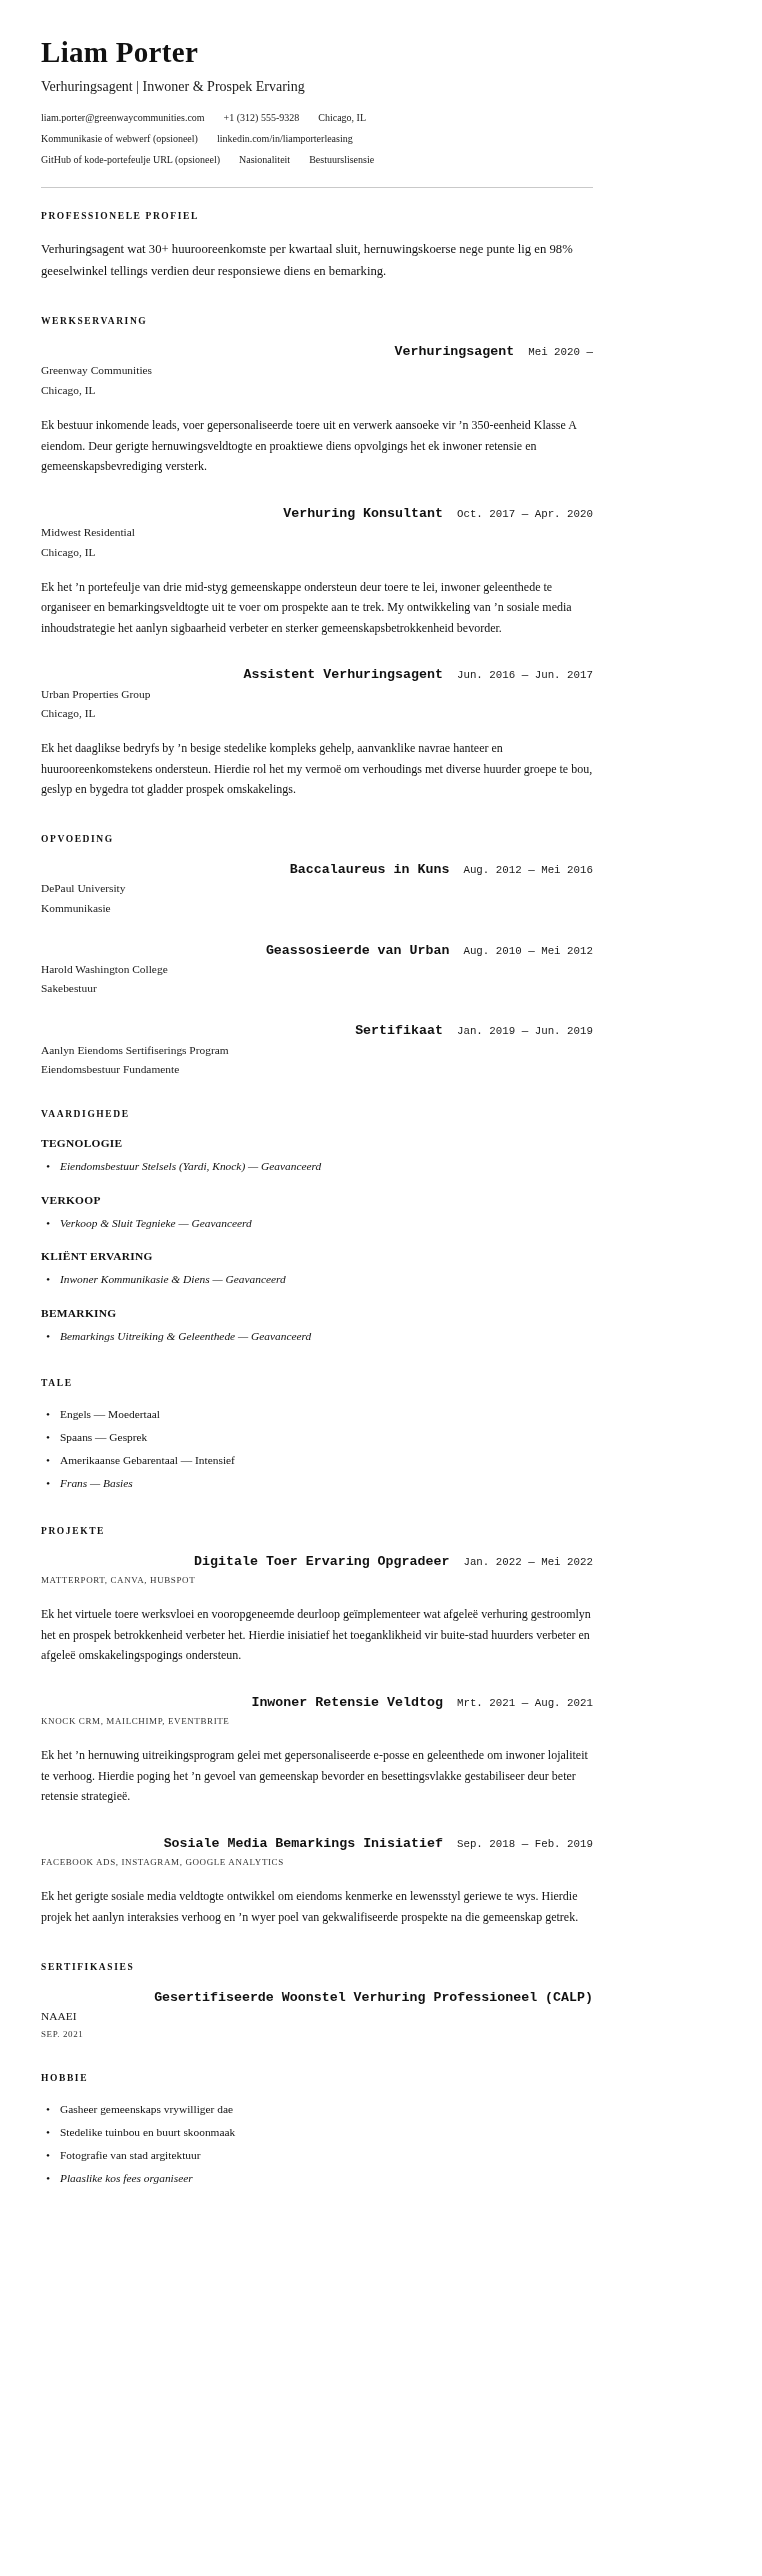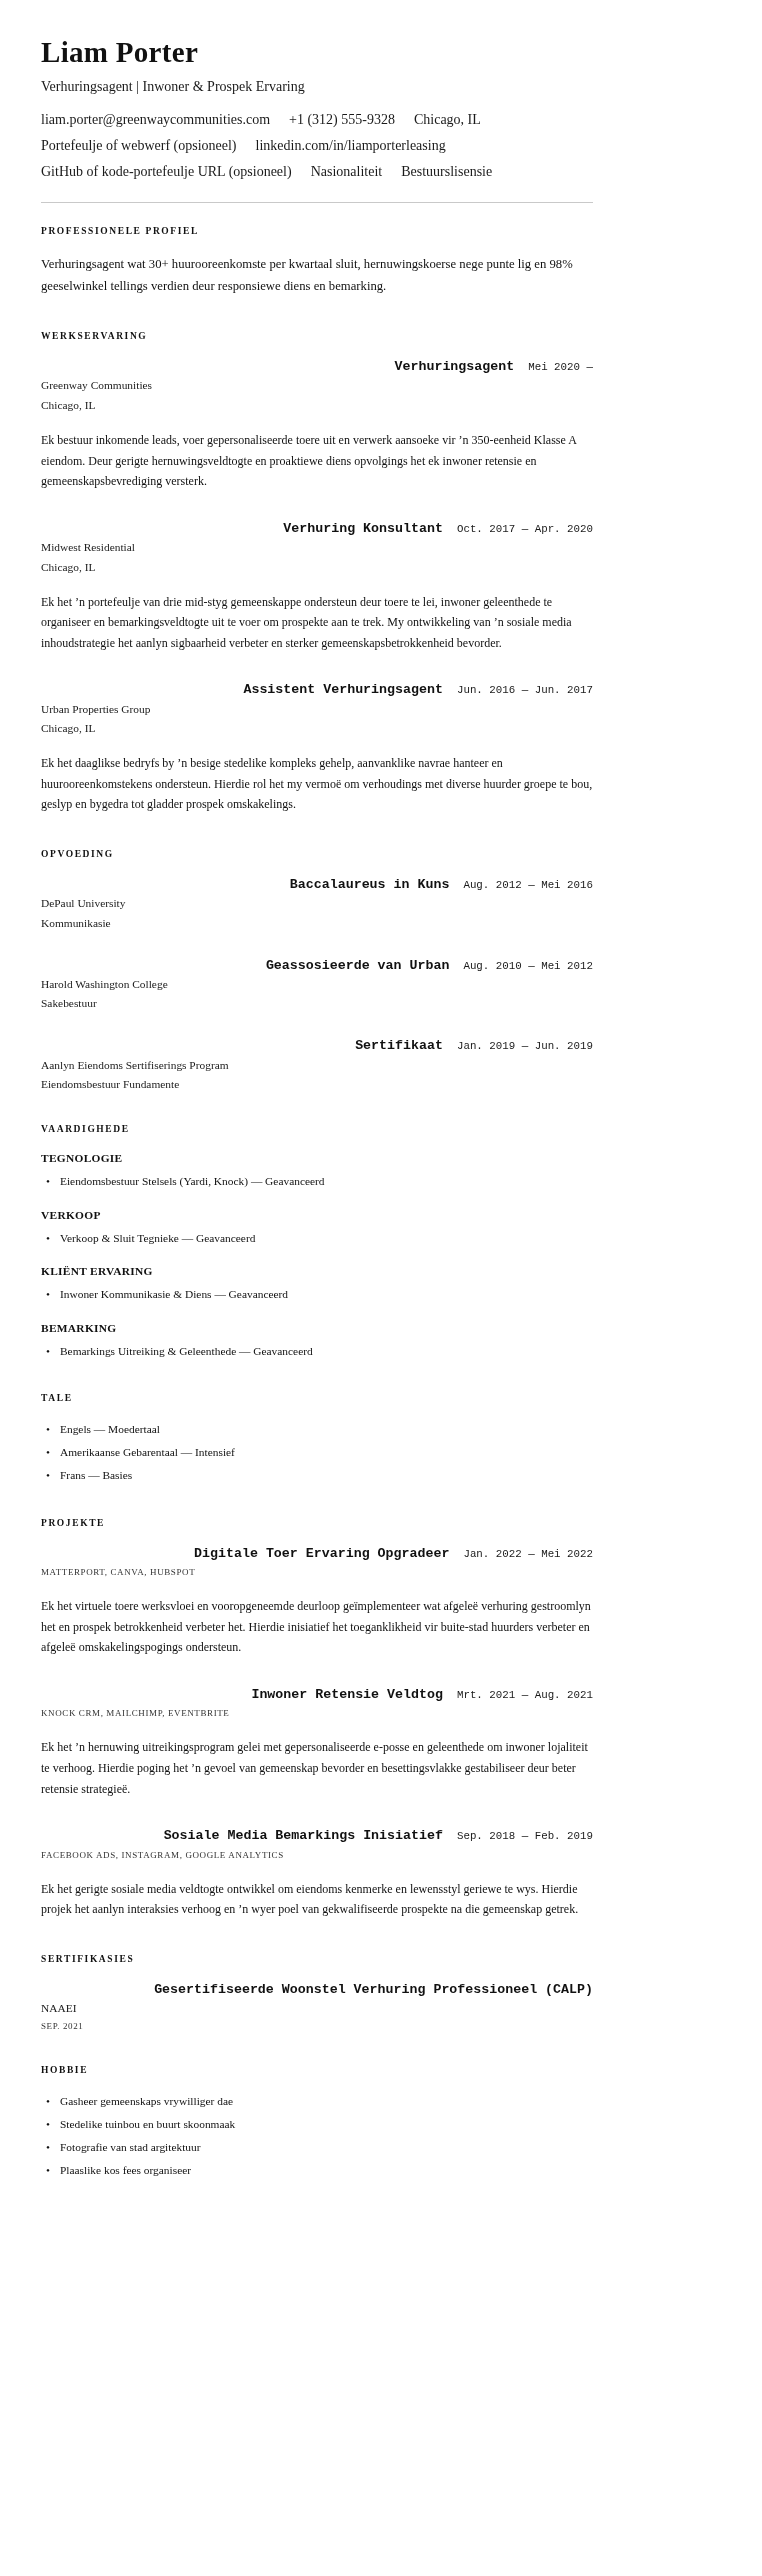"liam.porter@greenwaycommunities.com" .contact-row { font-size: 14px -> 10px }
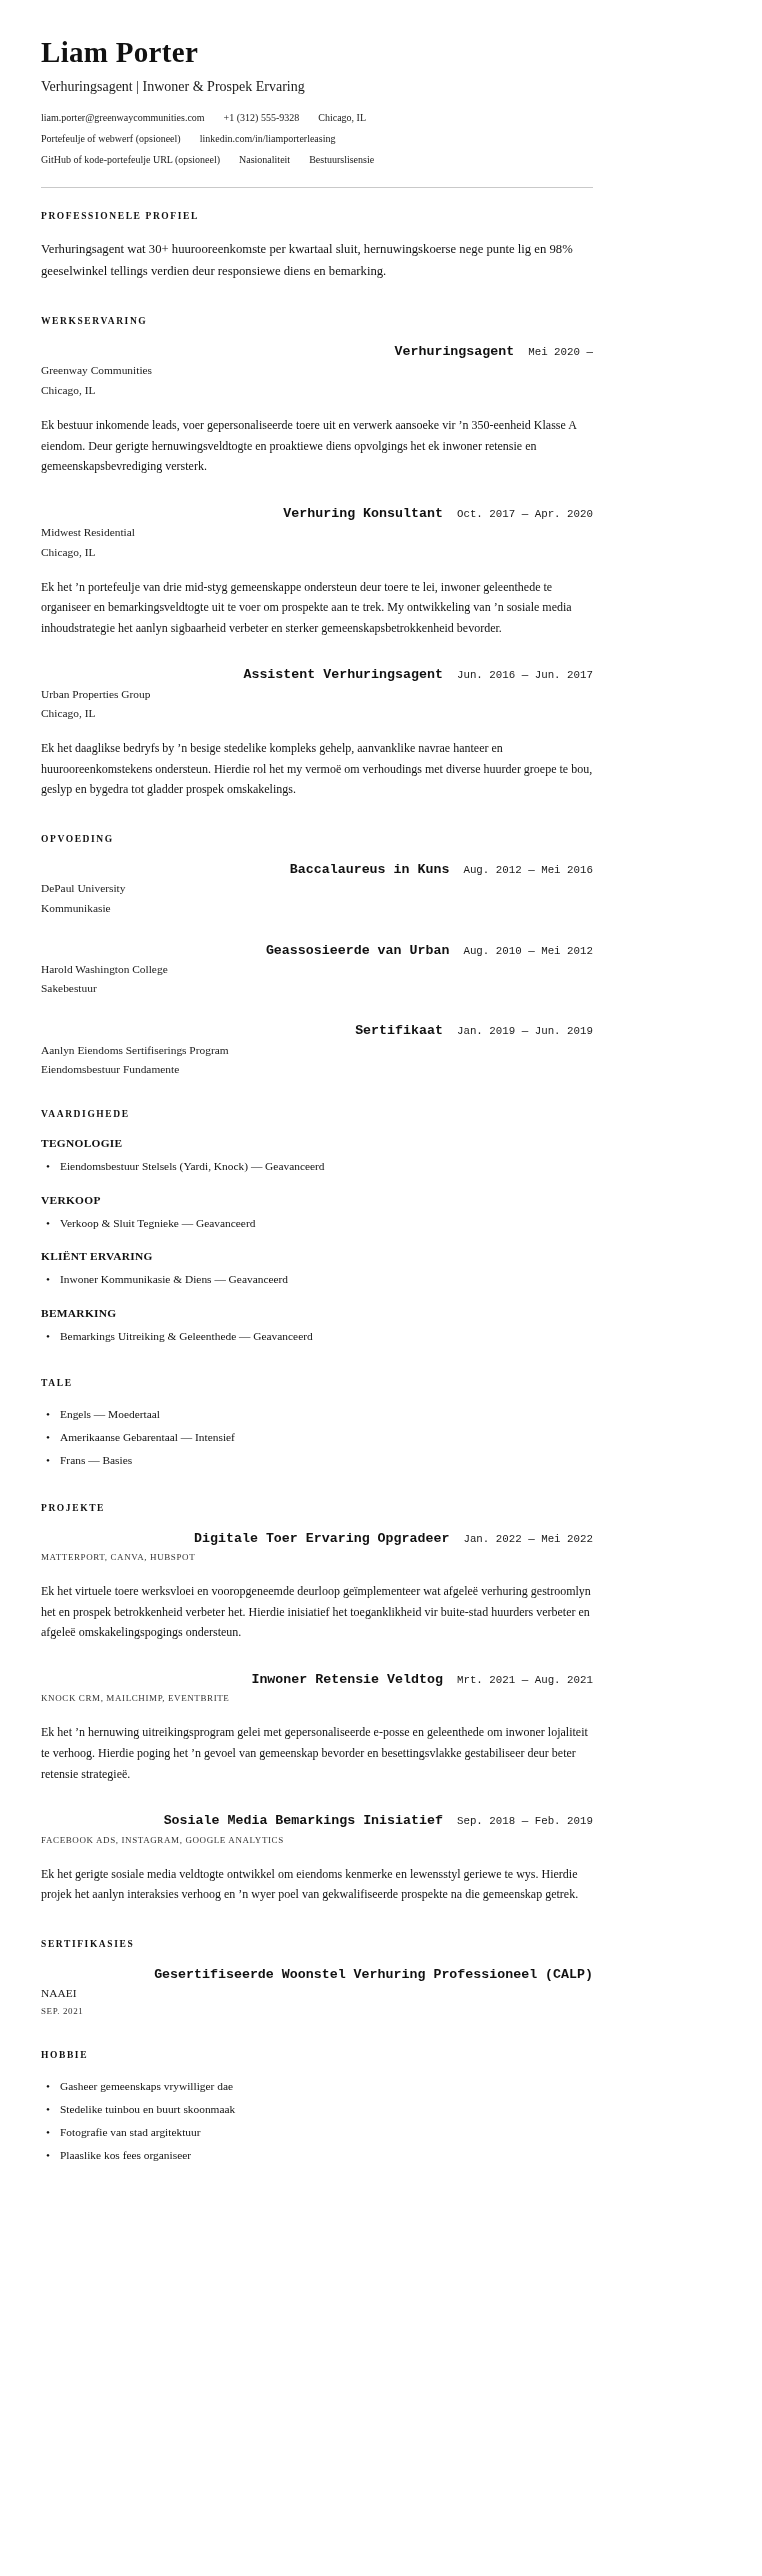"Portefeulje of webwerf (opsioneel)" span { text: Portefeulje -> Kommunikasie }
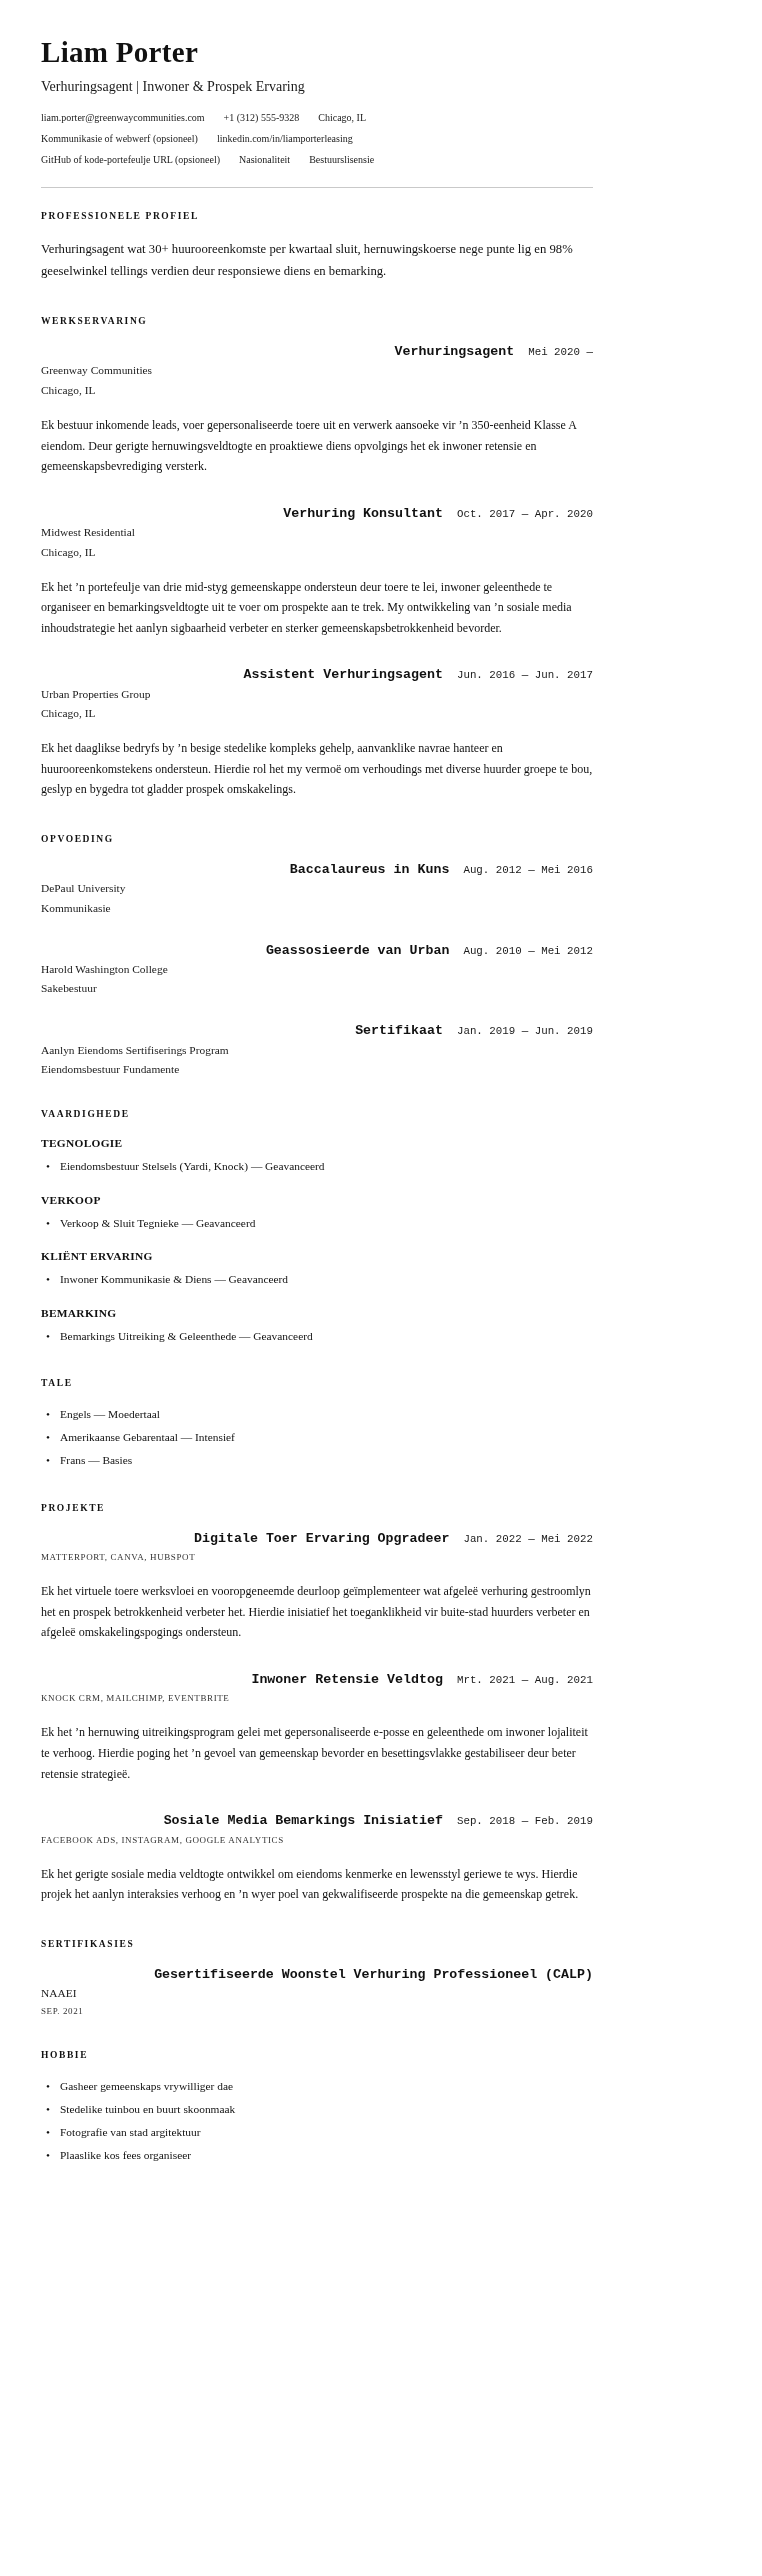"Eiendomsbestuur Stelsels (Yardi, Knock)" ul.bullets li:last-child { font-style: none -> italic }
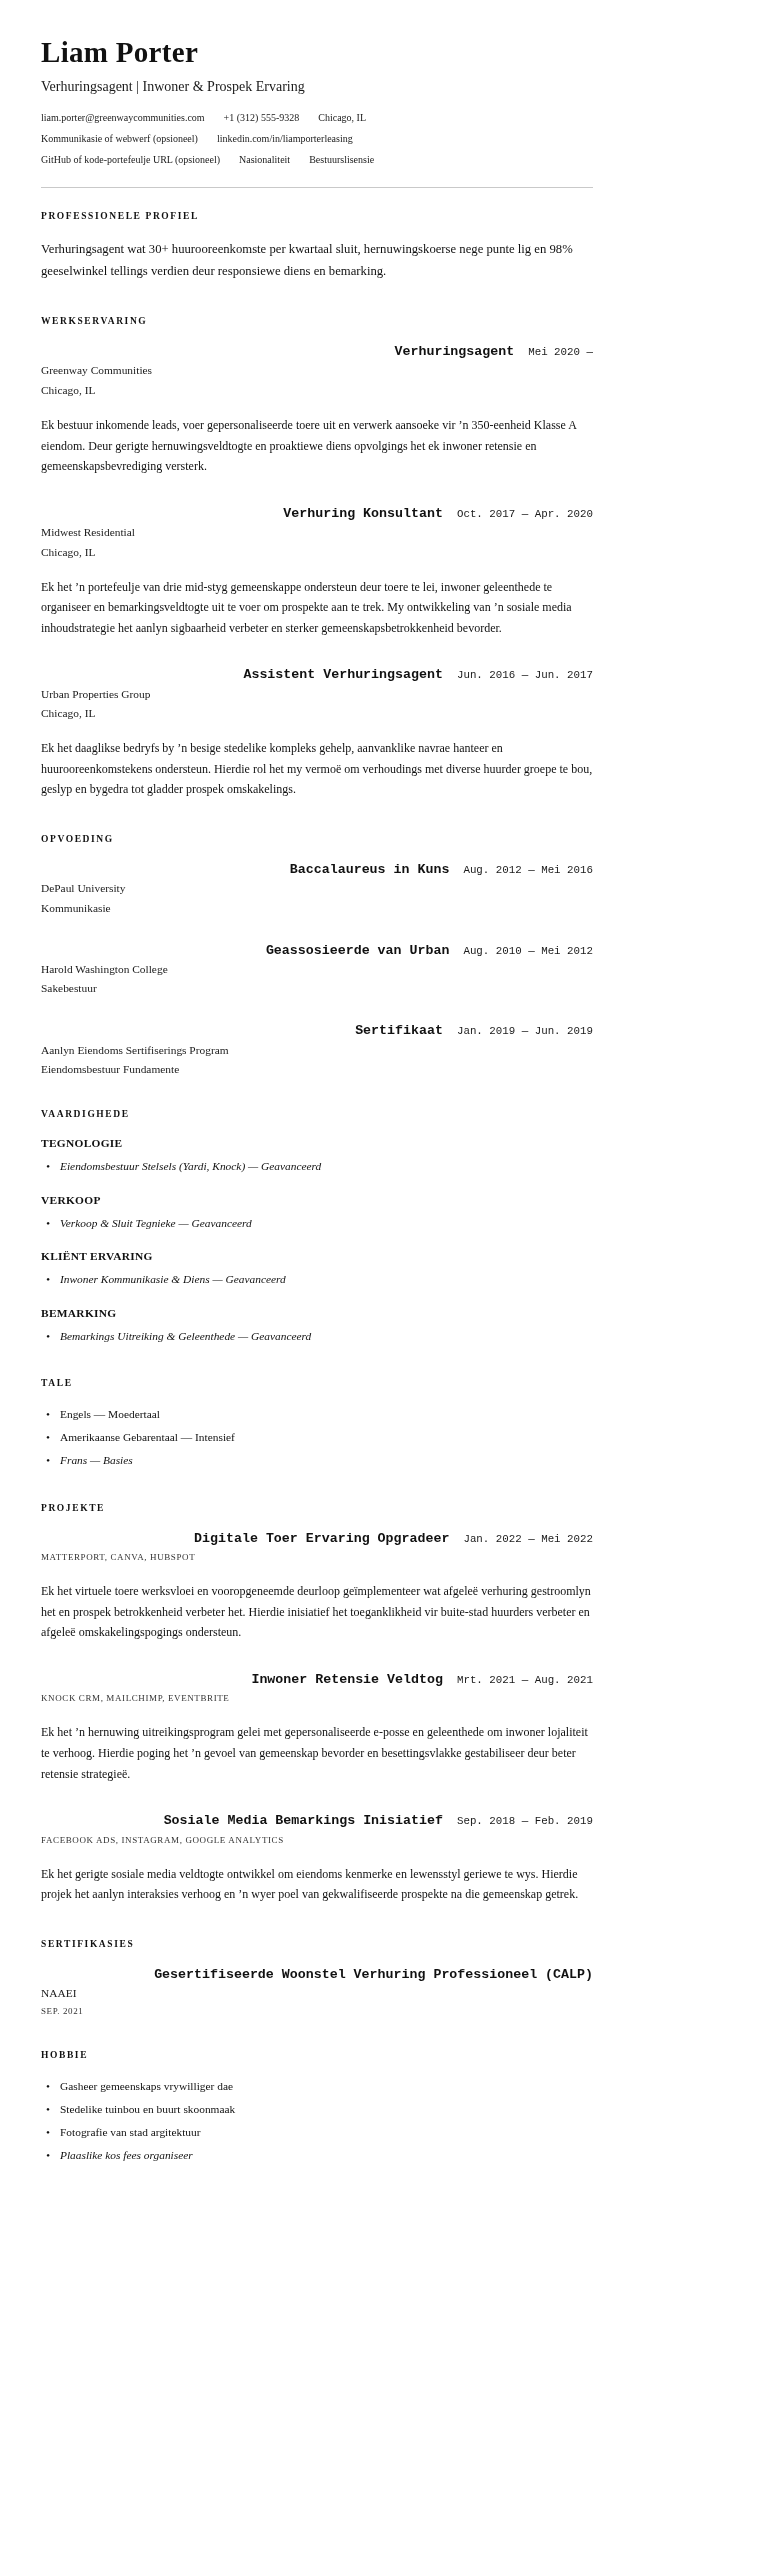"Spaans — Gesprek" li { html: none -> <li>Spaans — Gesprek</li> }
